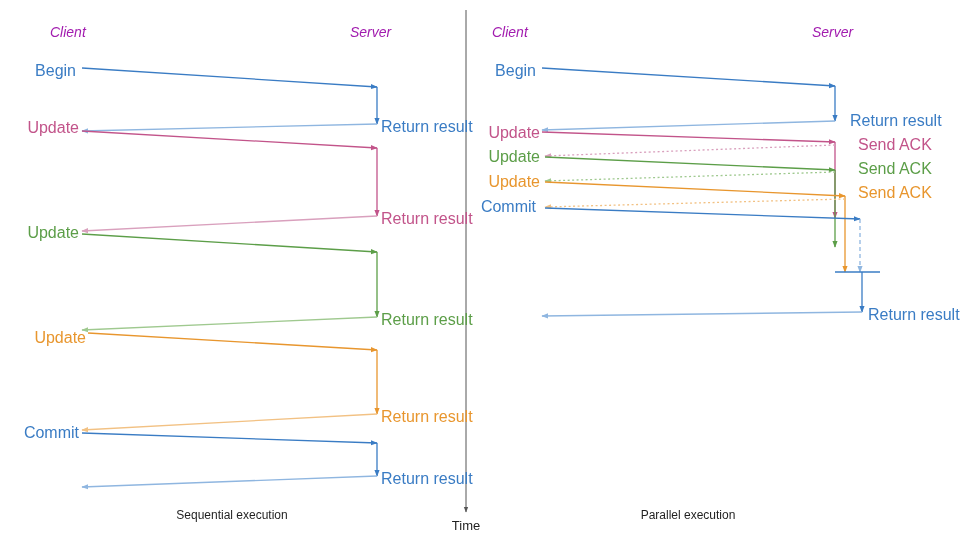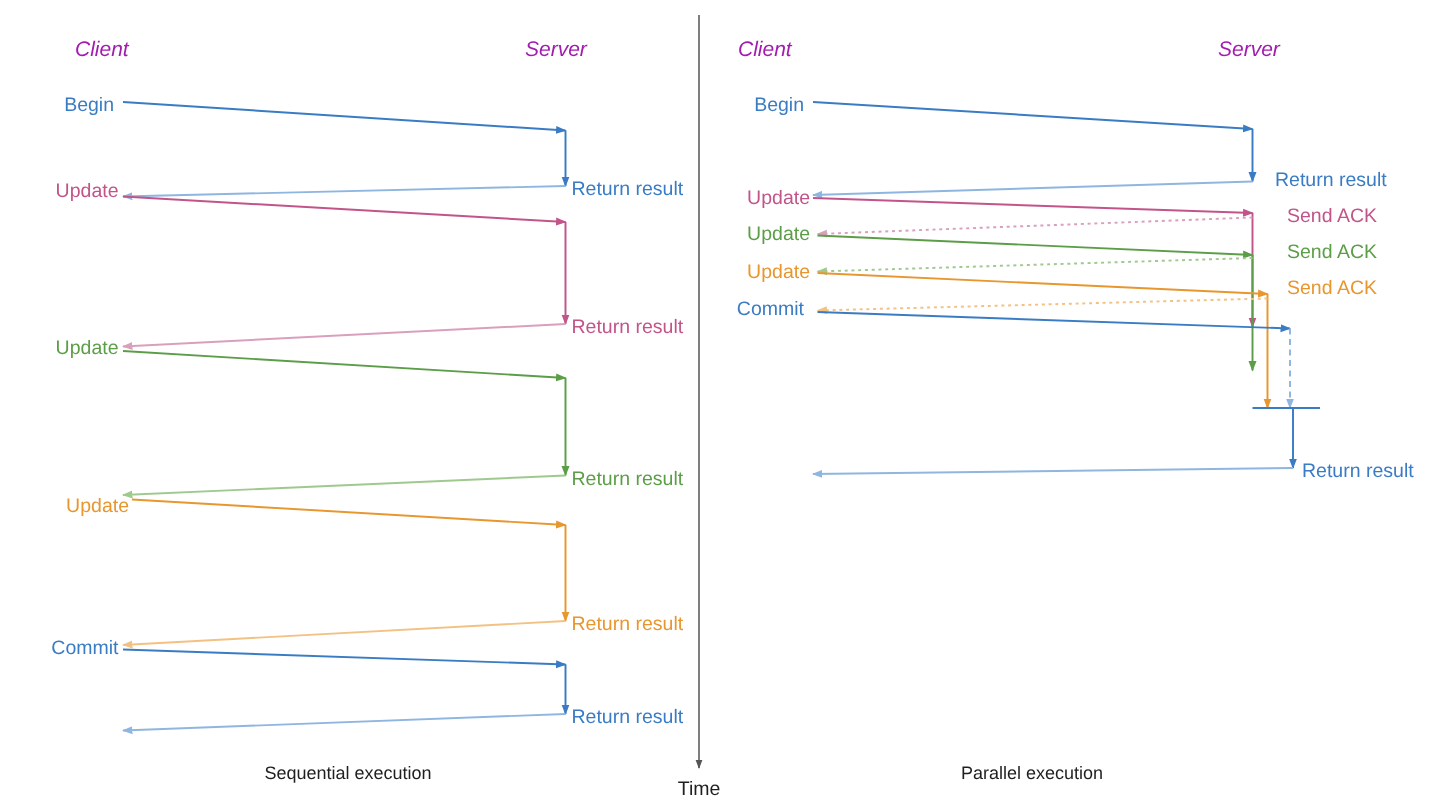"Begin" .msg-label { font-size: 13px -> 16px }
